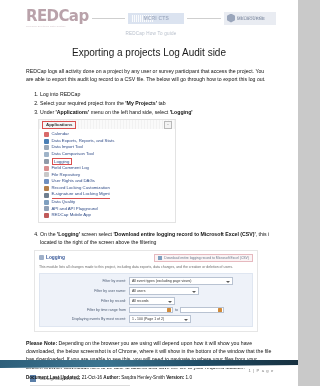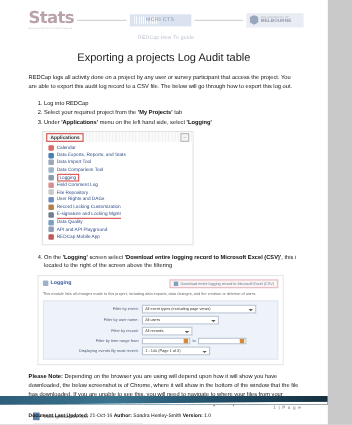"Stats" span.r-hook { text: Stats -> REDCap }
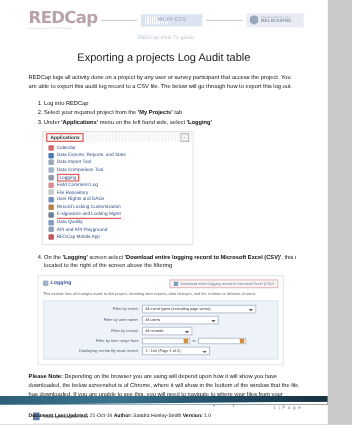"Exporting a projects Log Audit" h1.doc-title { text: table -> side }
